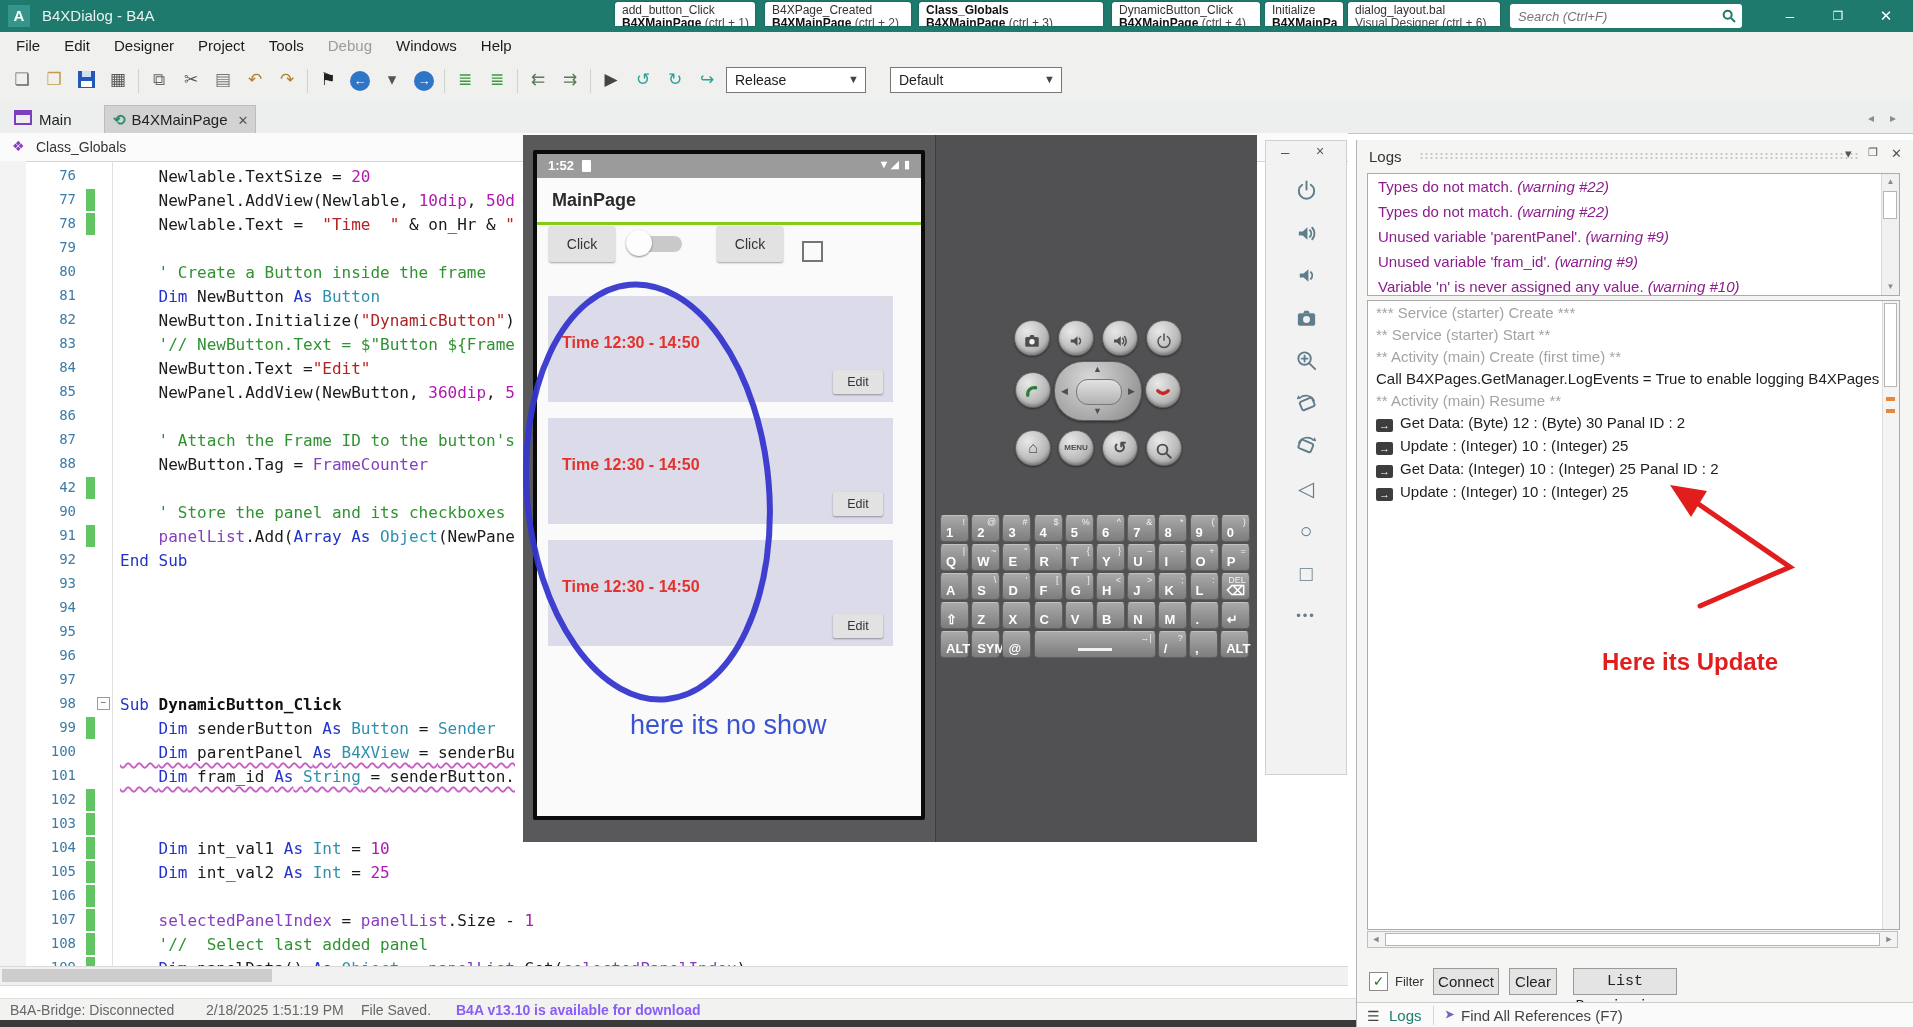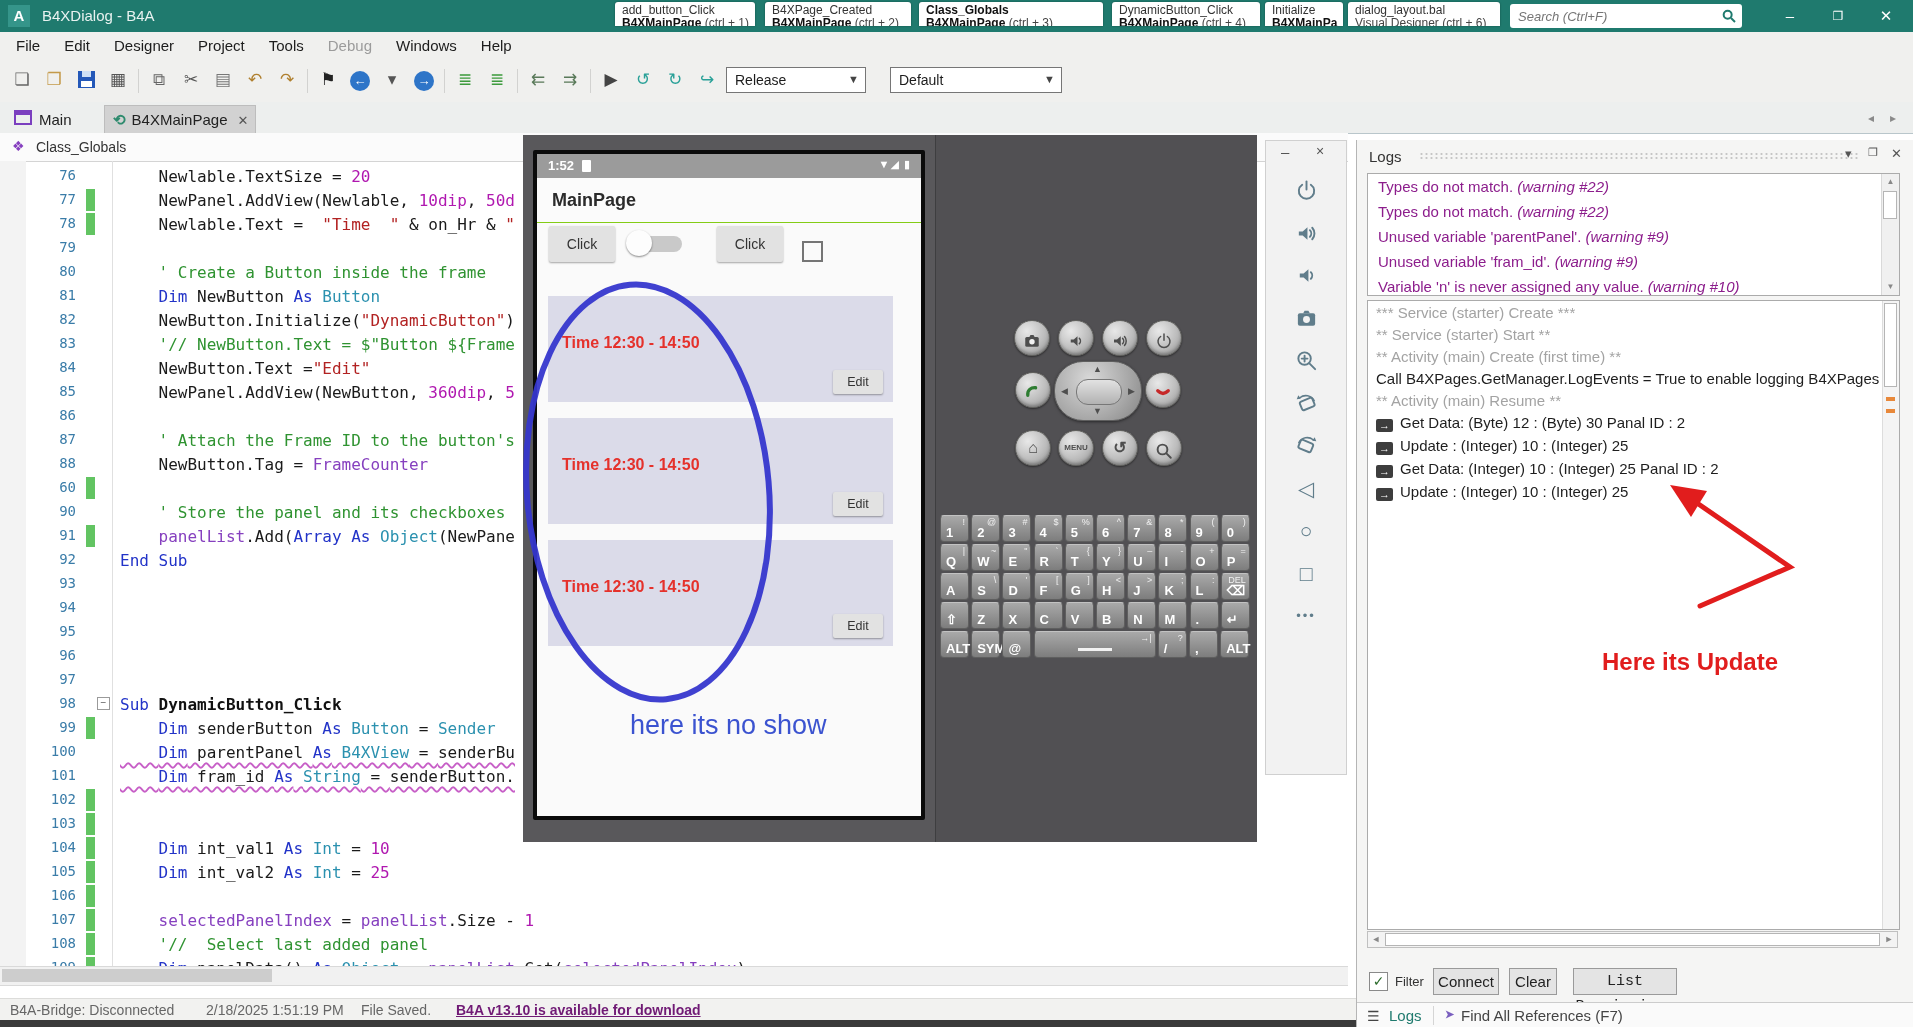"MainPage" .p-title { border-bottom: 1px solid #84cc16 -> 3px solid #84cc16 }
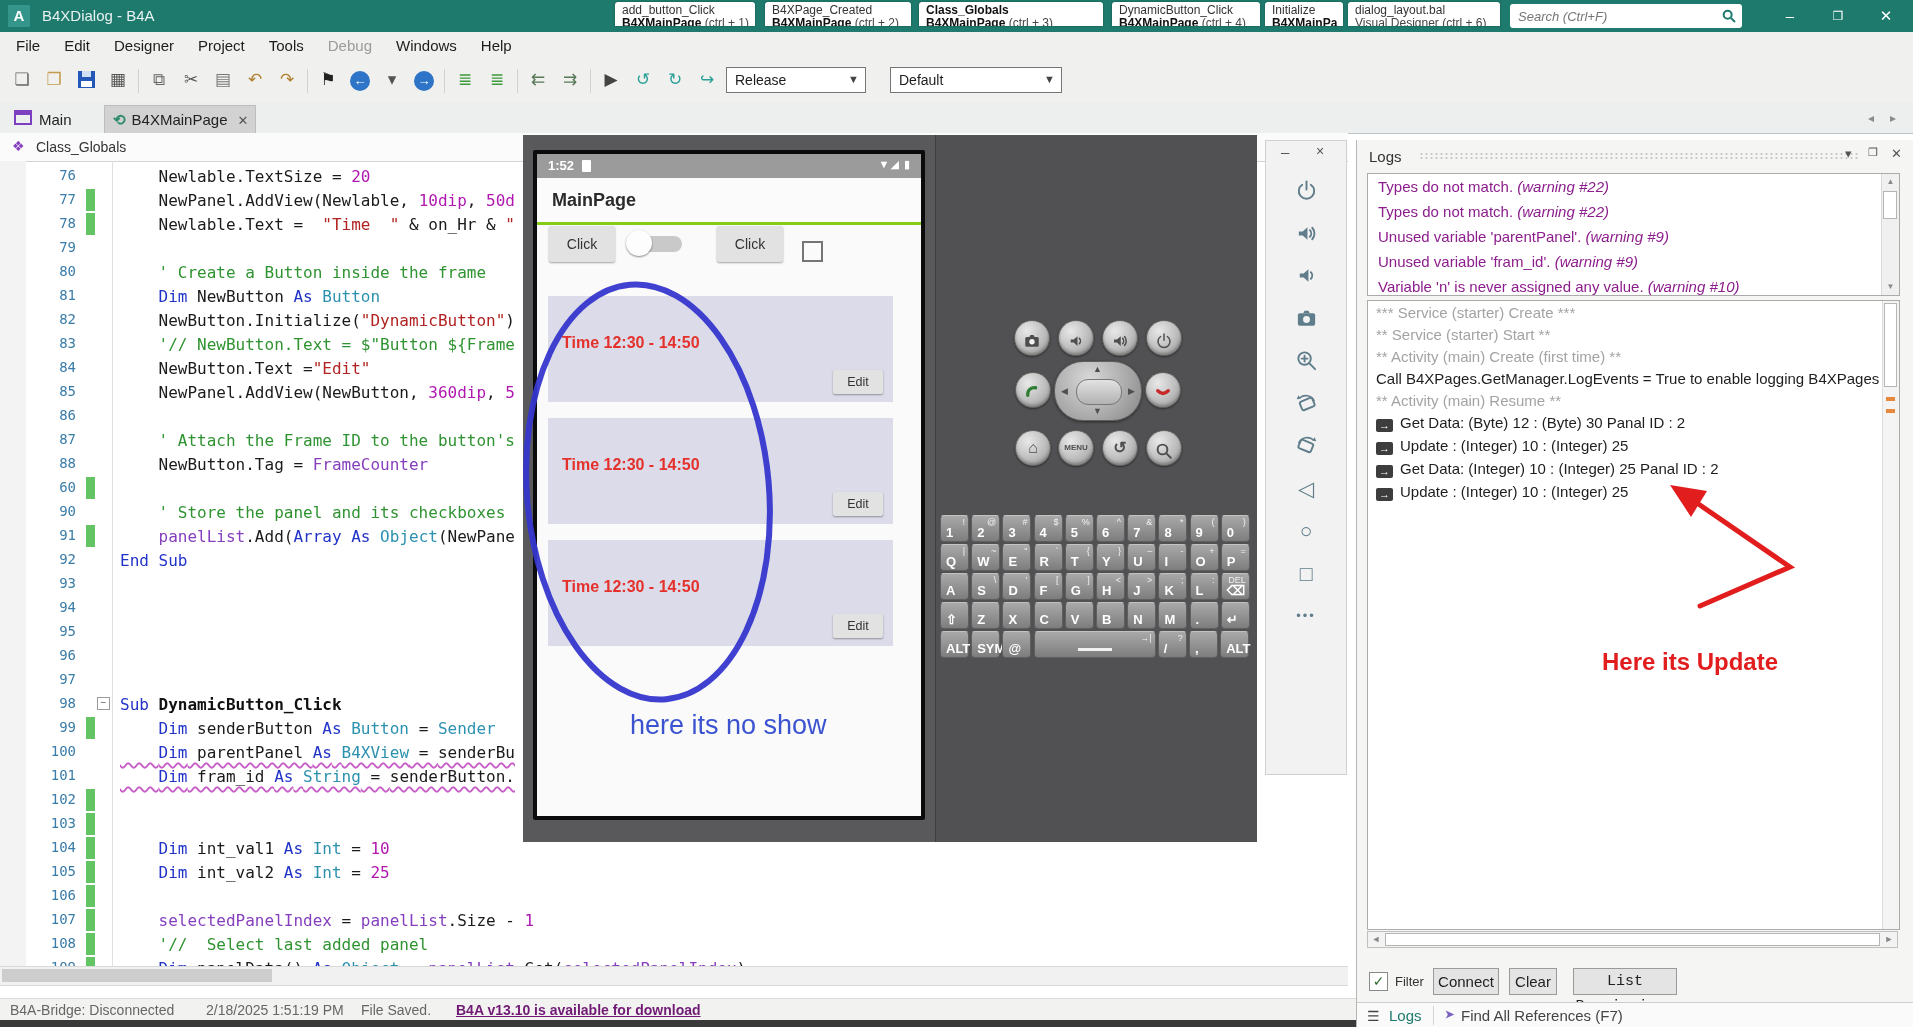"60" span.num { text: 60 -> 42 }
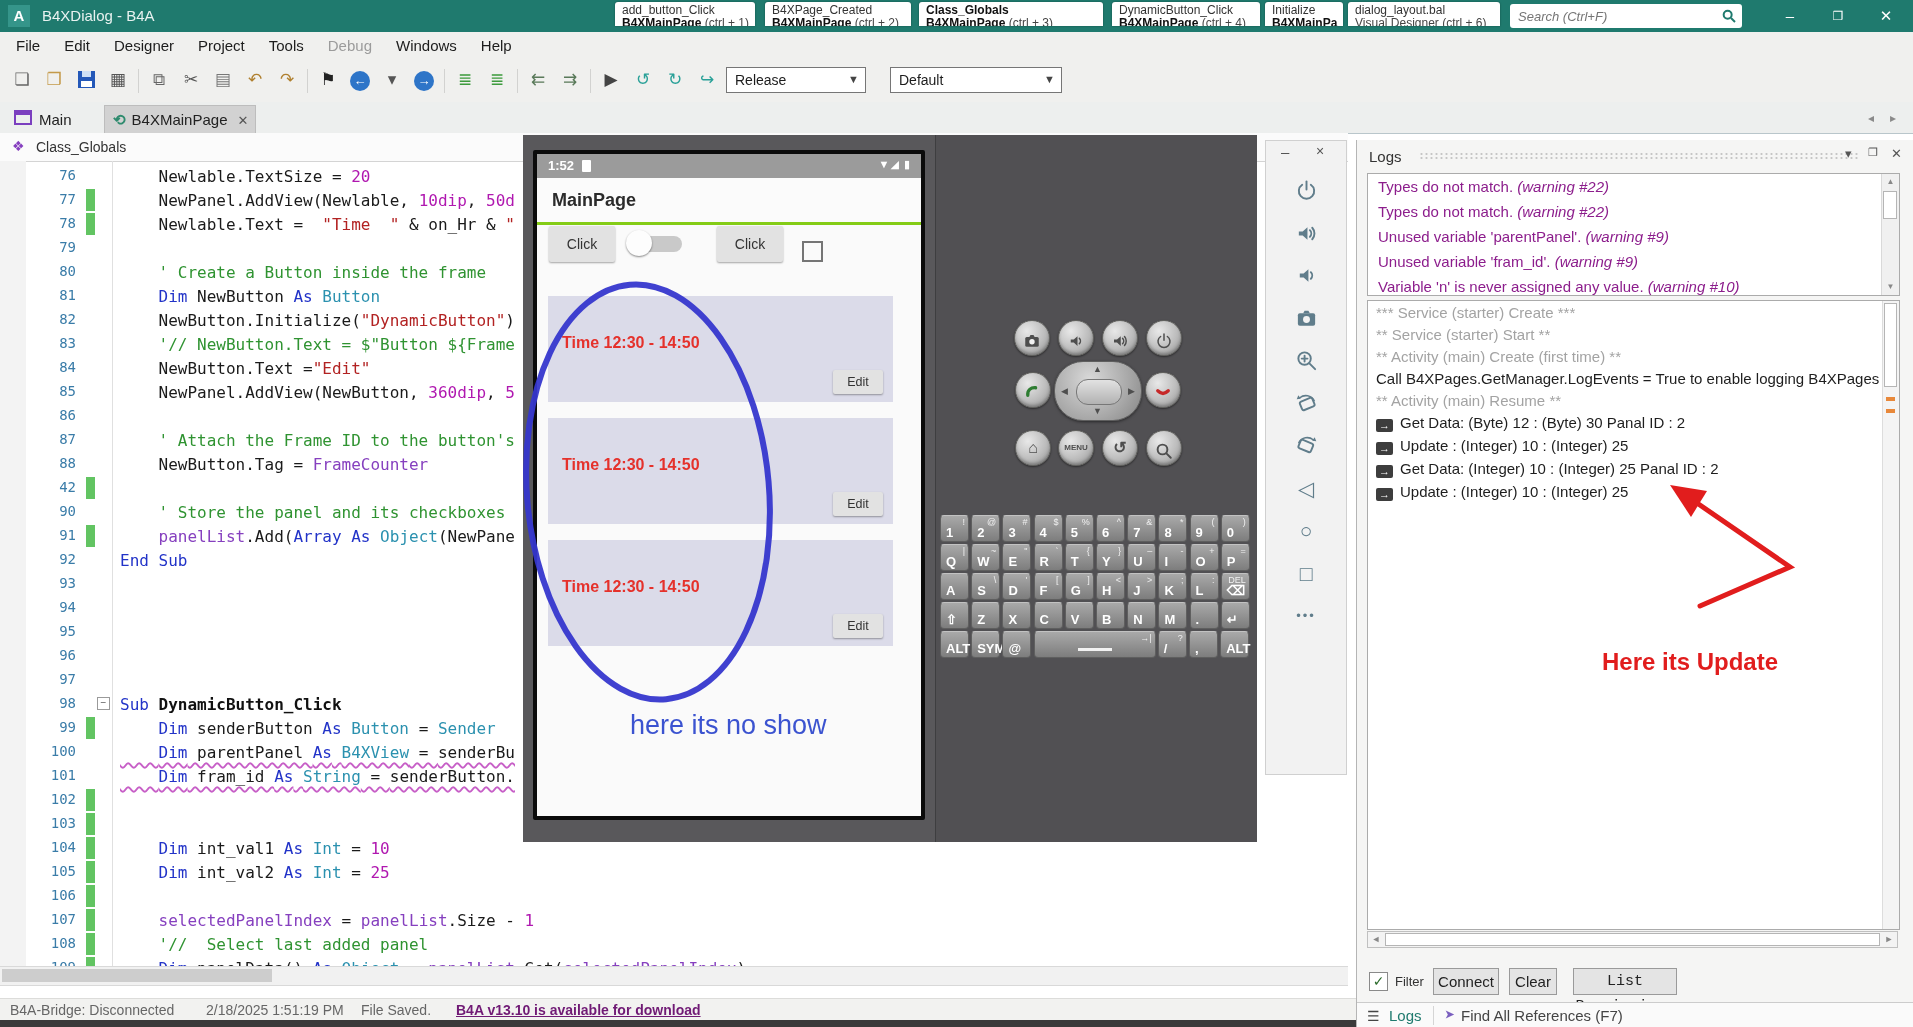"B4A v13.10 is available for" .sb-link { color: #701a75 -> #8b5cf6; text-decoration: underline -> none }
